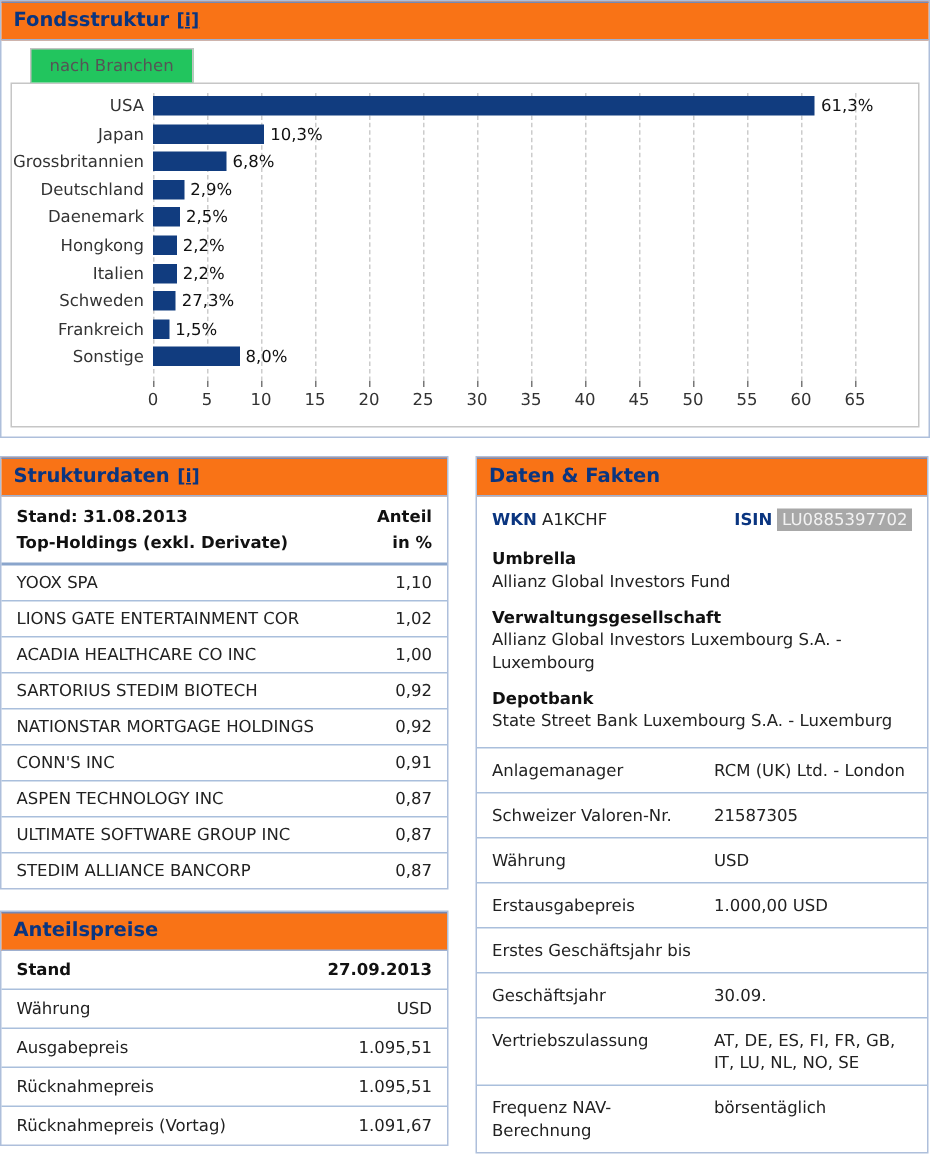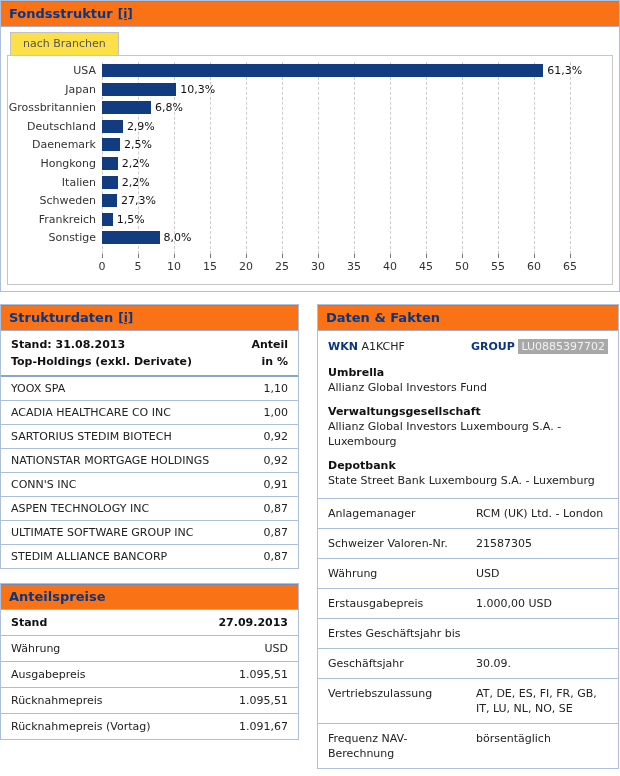"nach Branchen" .tab-inactive { background: #fde047 -> #22c55e; margin-left: 3px -> 13px }
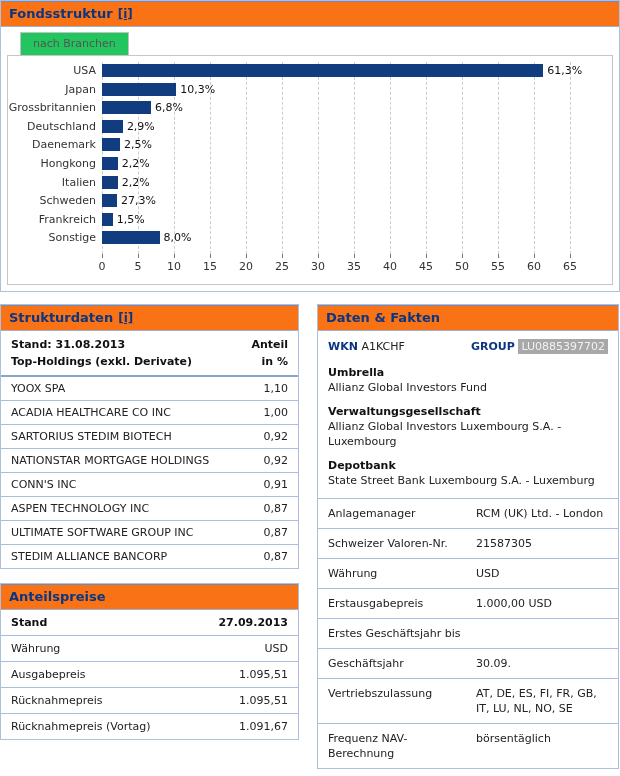"GROUP" span.navy-bold { text: GROUP -> ISIN }
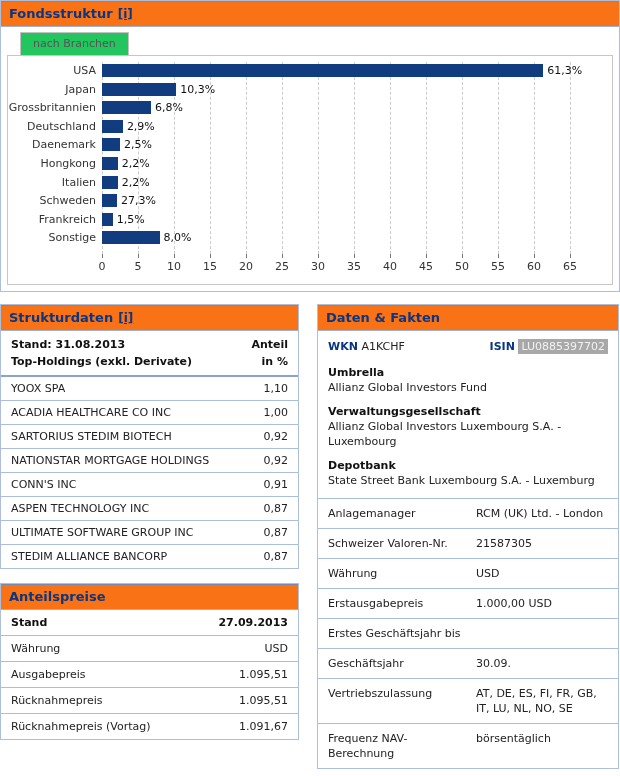"LIONS GATE ENTERTAINMENT COR" div.holding-row { html: none -> <div> <div>LIONS GATE ENTERTAINMENT COR</div> <div>1,02</div> </div> }
